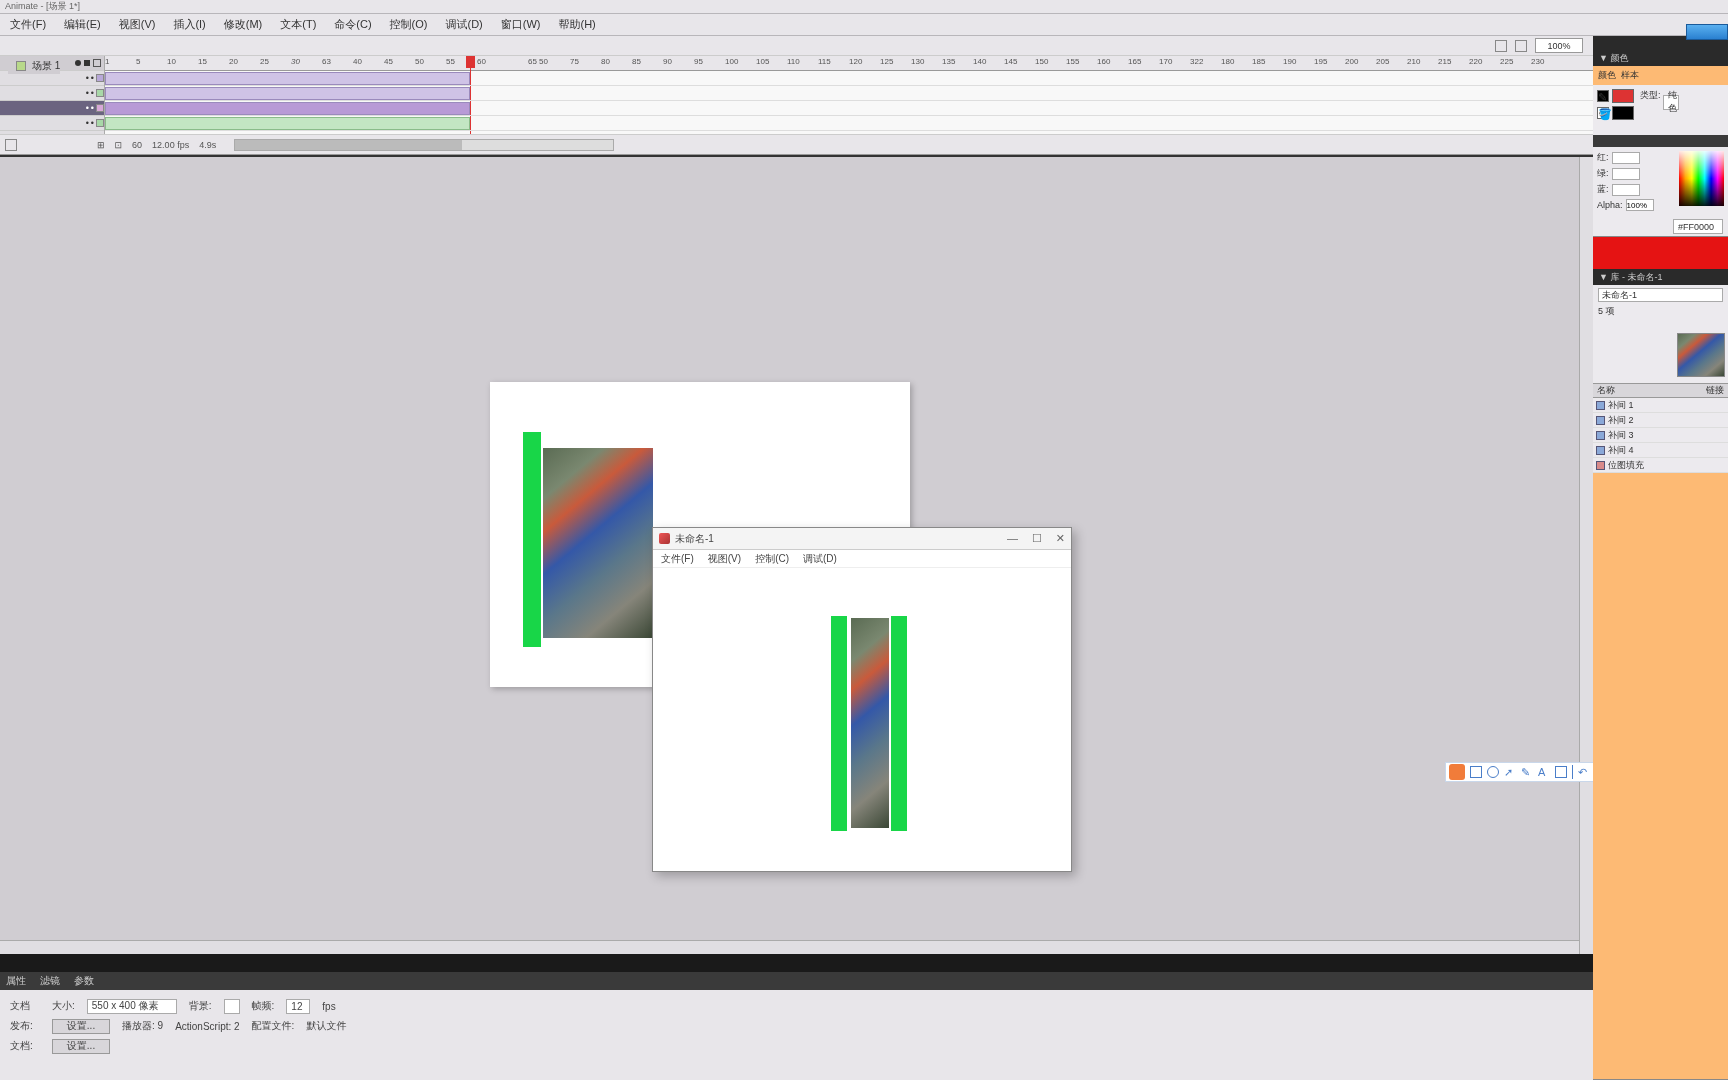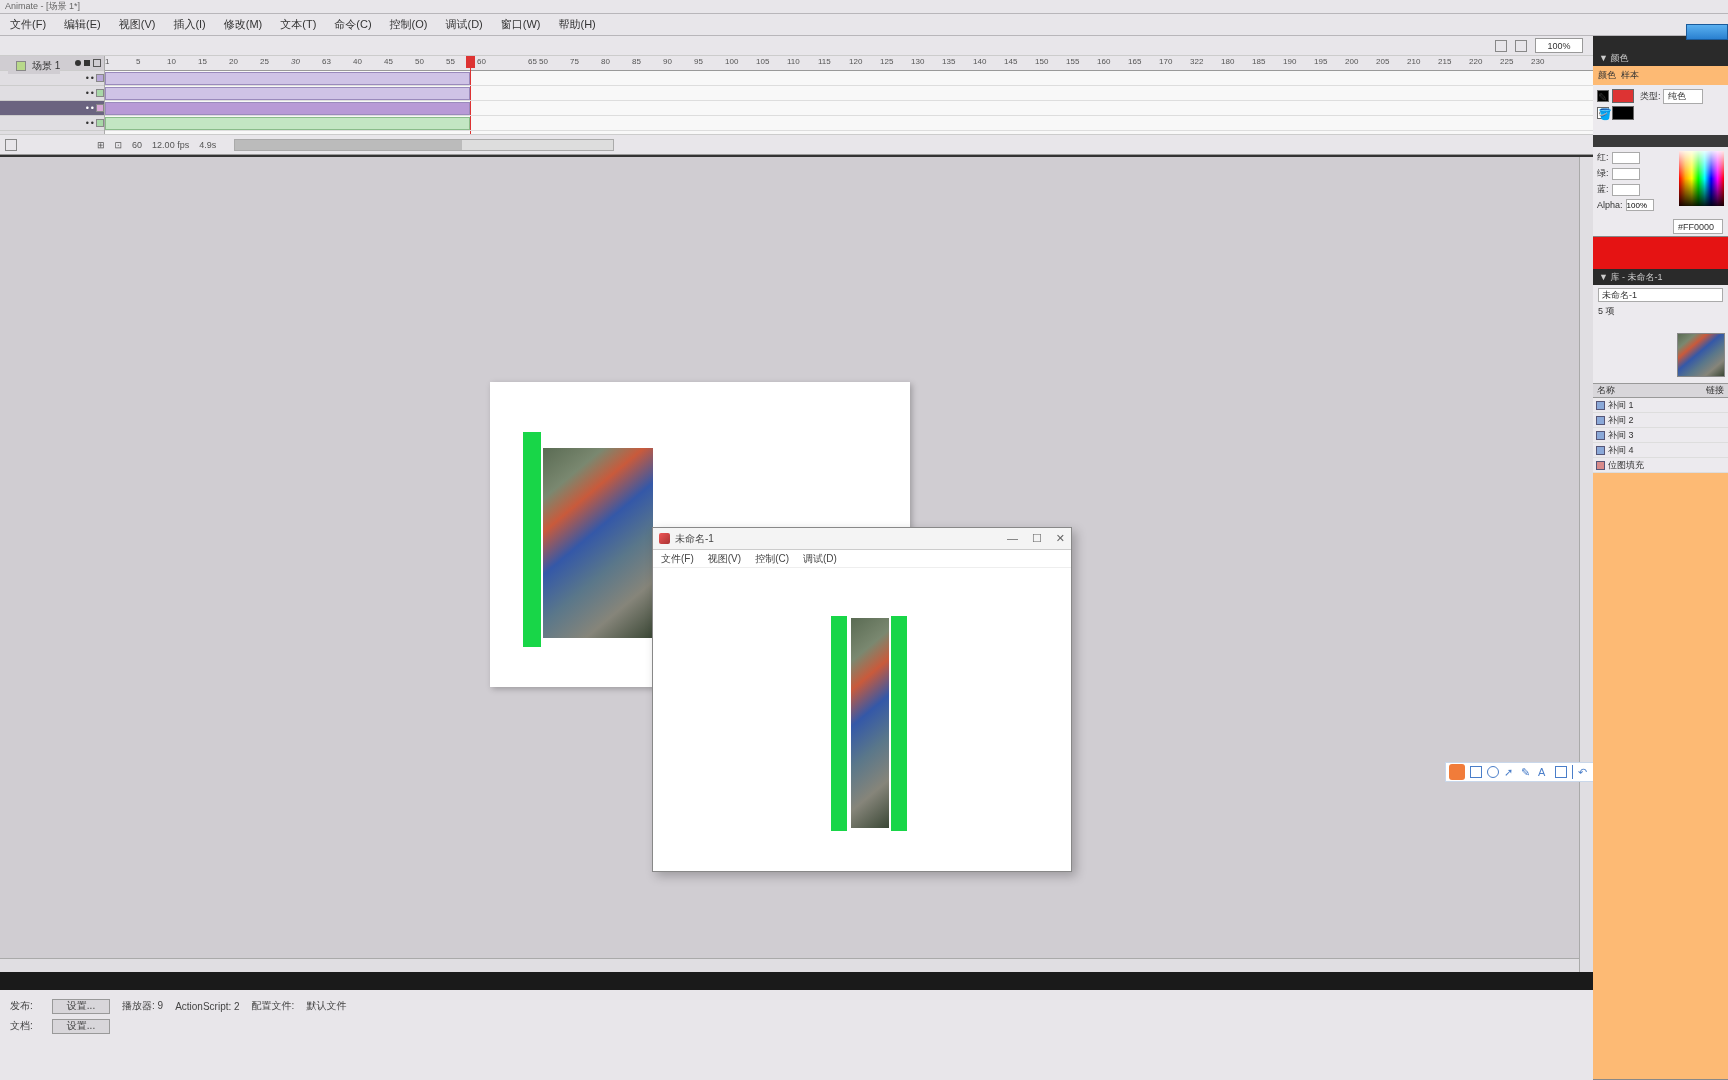"纯色" span.props-val { width: 40px -> 16px }
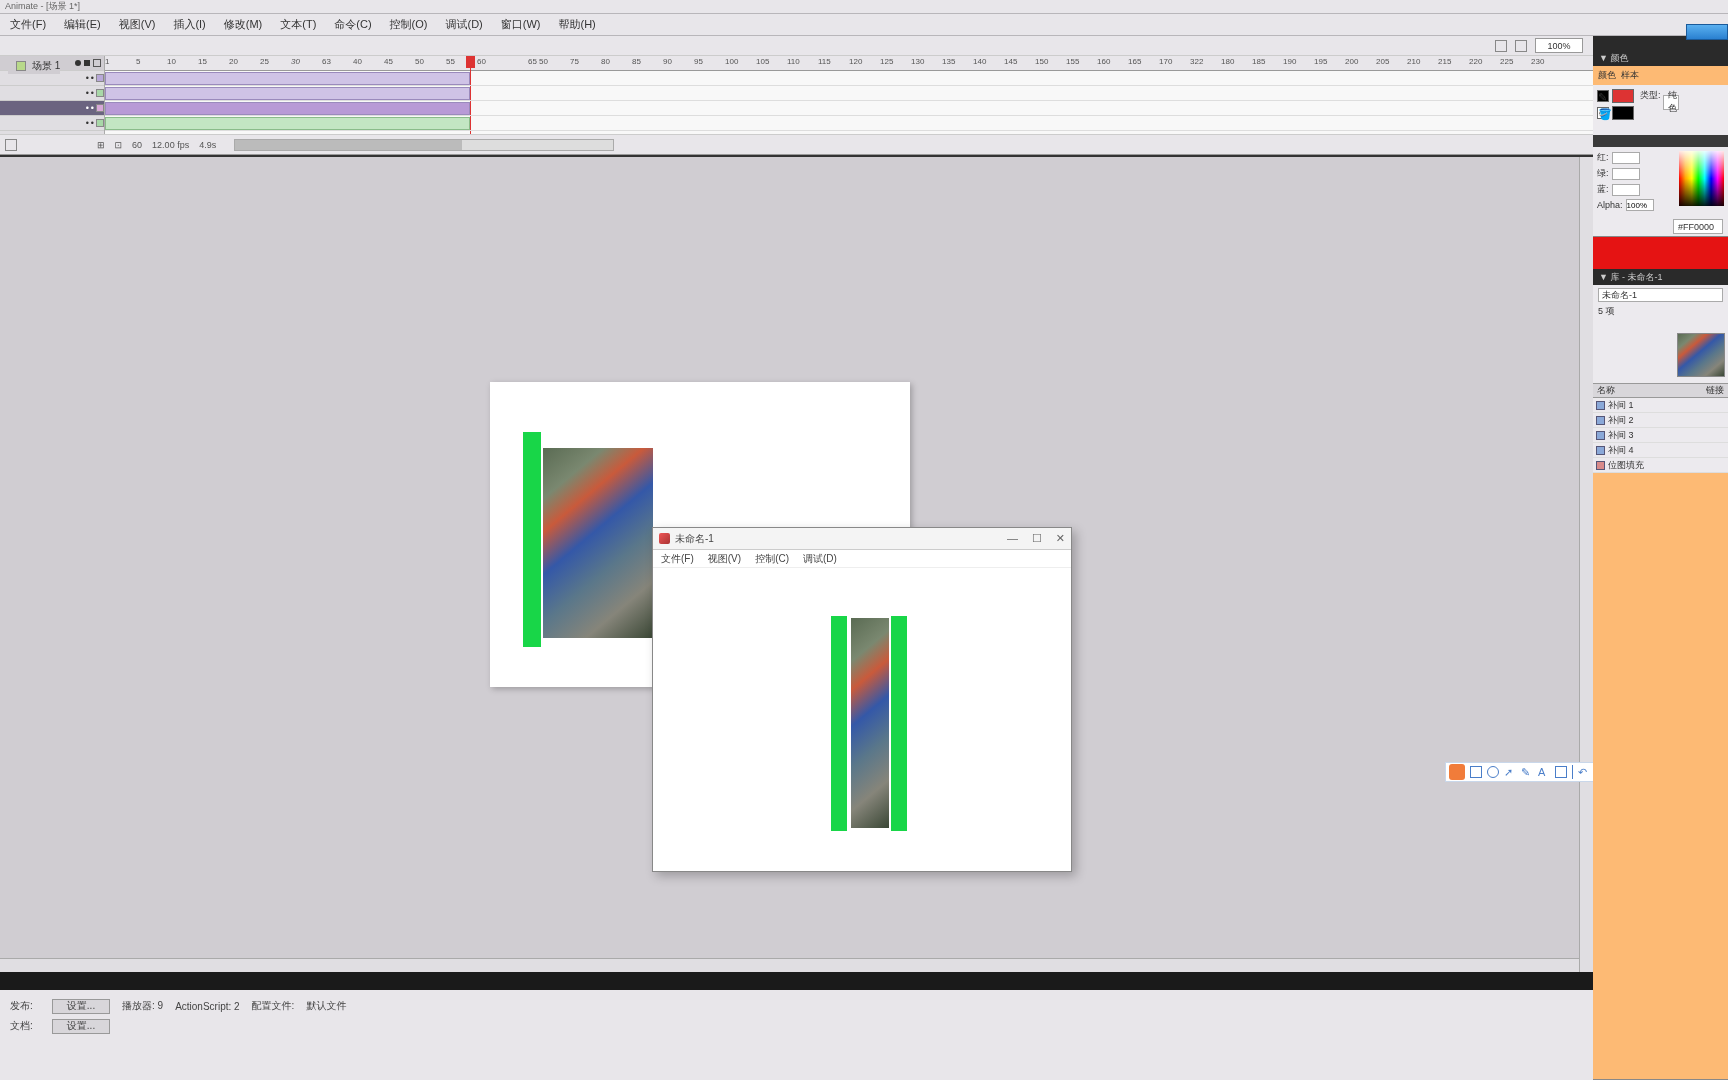"属性" div.props-tabs { html: none -> <div> <span>属性</span> <span>滤镜</span> <span>参数</span> </div> }
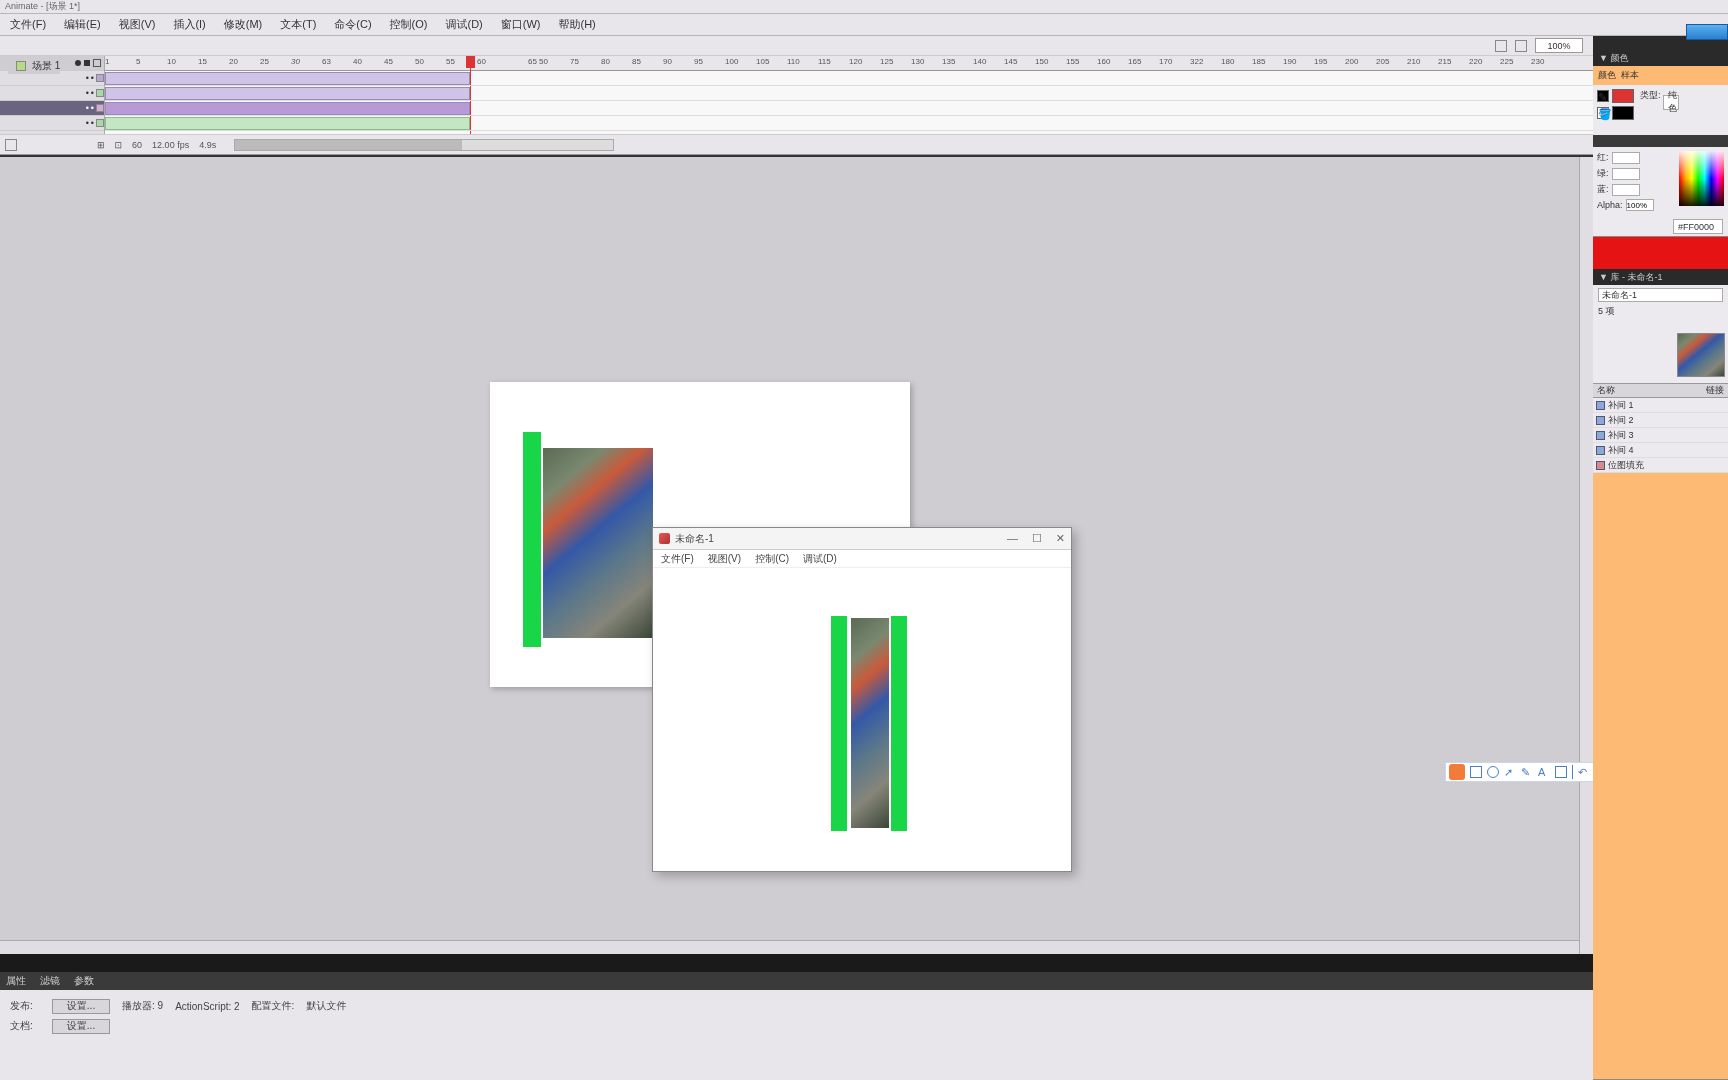"文档" div.props-row { html: none -> <div> <span>文档</span> <span>大小:</span> <span>550 x 400 像素</span> <span>背景:</span> <span></span> <span>帧频:</span> <span>12</span> <span>fps</span> </div> }
